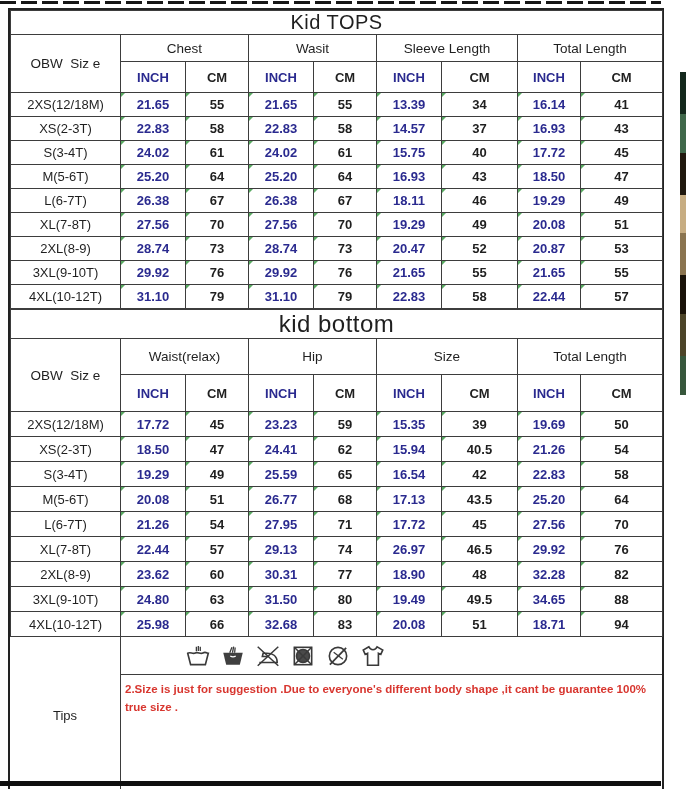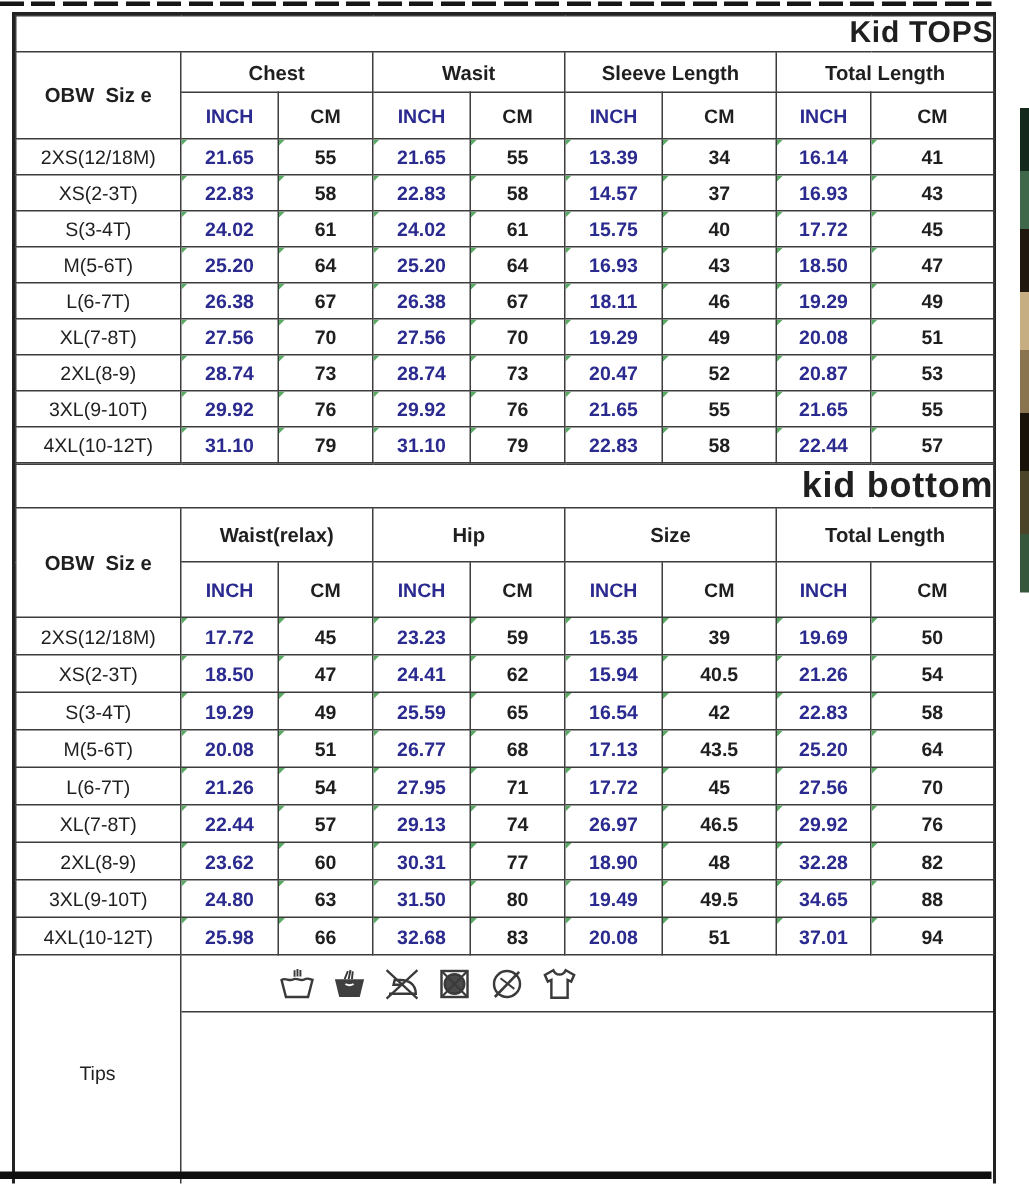"Kid TOPS" tr.title-row td { font-weight: bold -> normal; text-align: right -> none }
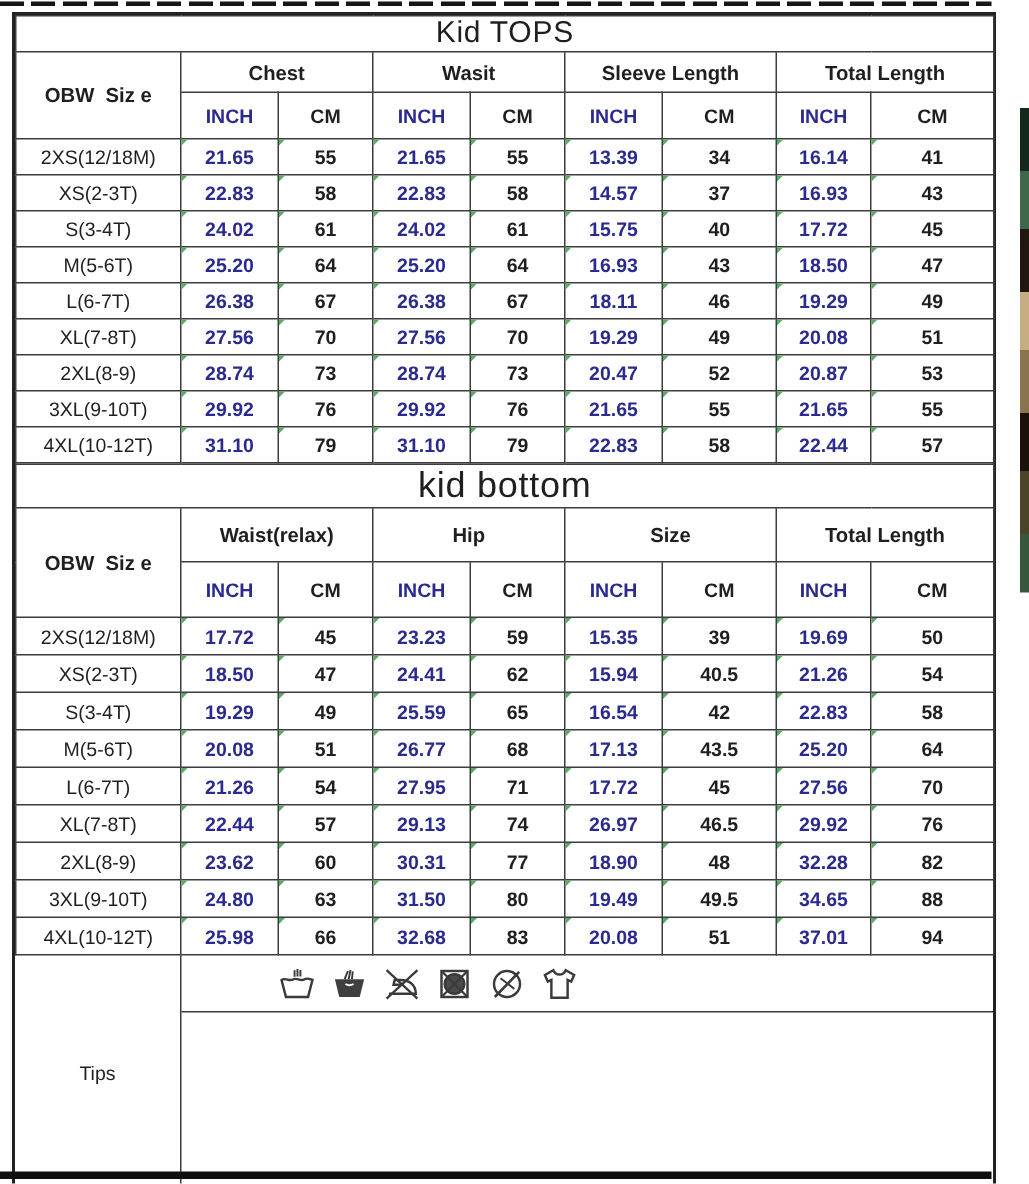"Chest" tr.group-row th { font-weight: bold -> normal }
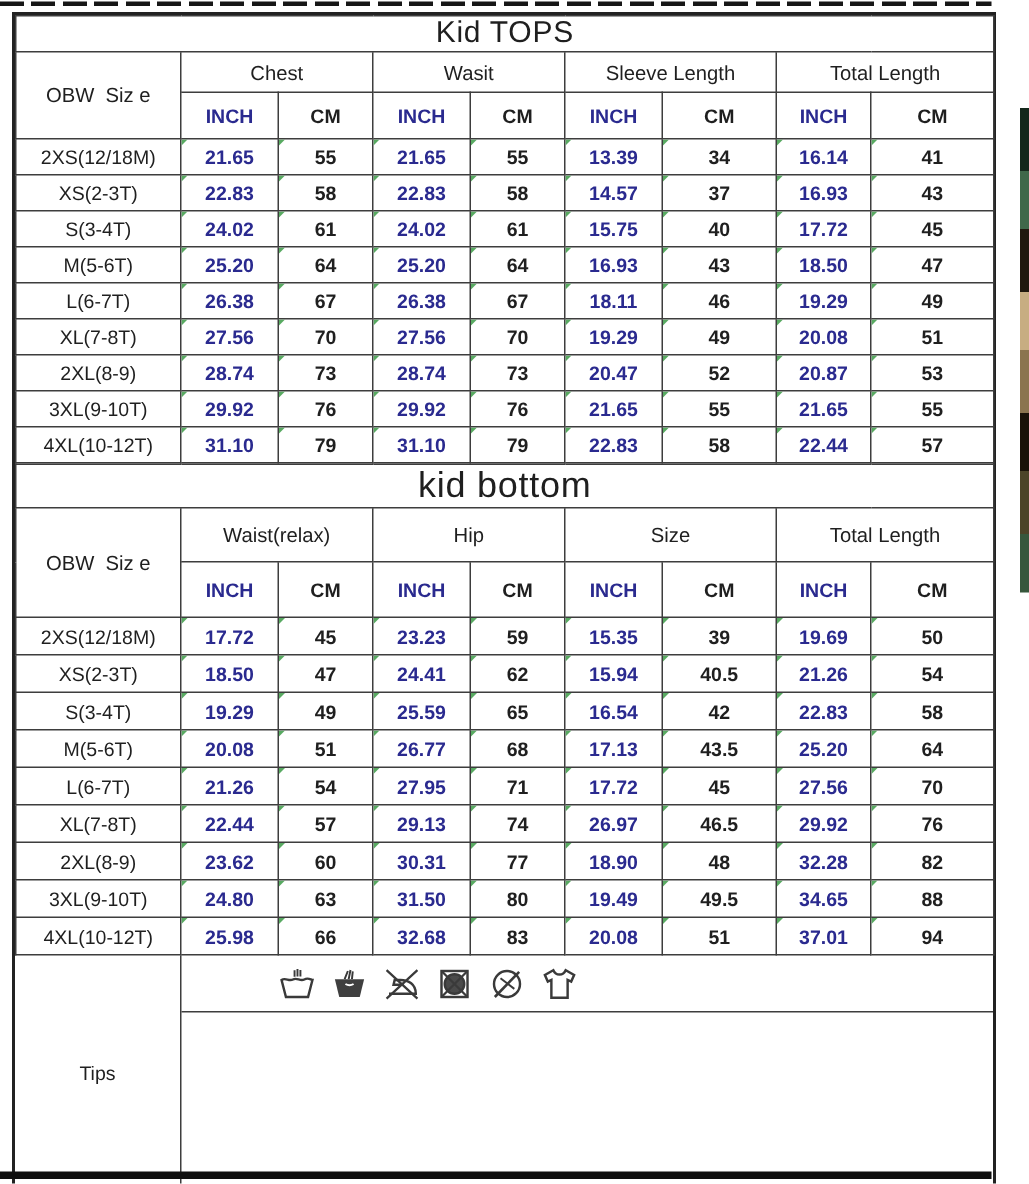"37.01" td.num { text: 37.01 -> 18.71 }
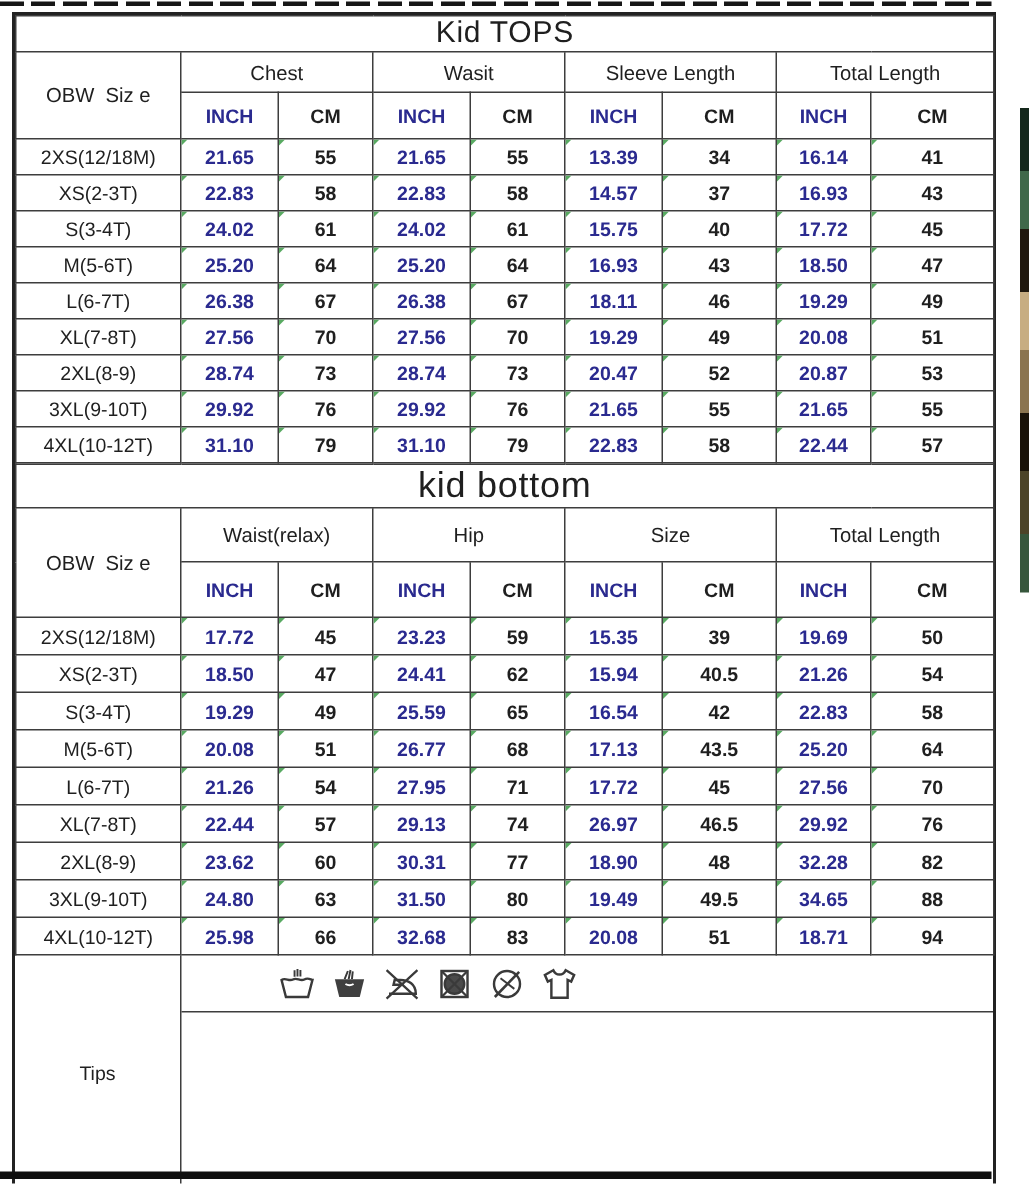"2.Size is just for suggestion" div.tip-line { html: none -> <div>2.Size is just for suggestion .Due to everyone's different body shape ,it cant be guarantee 100% true size .</div> }
